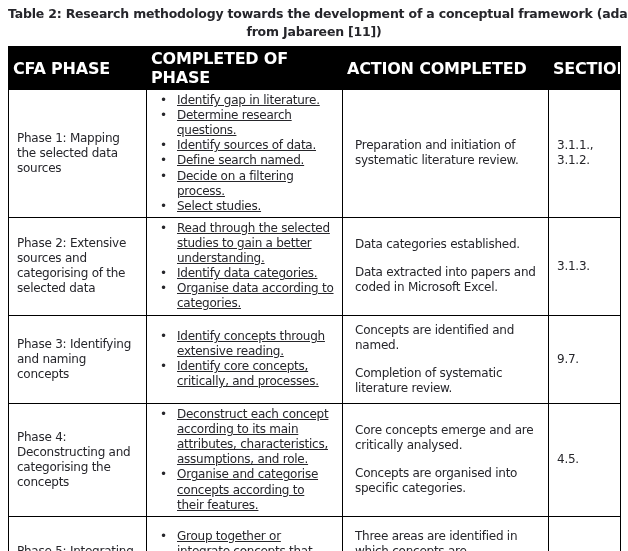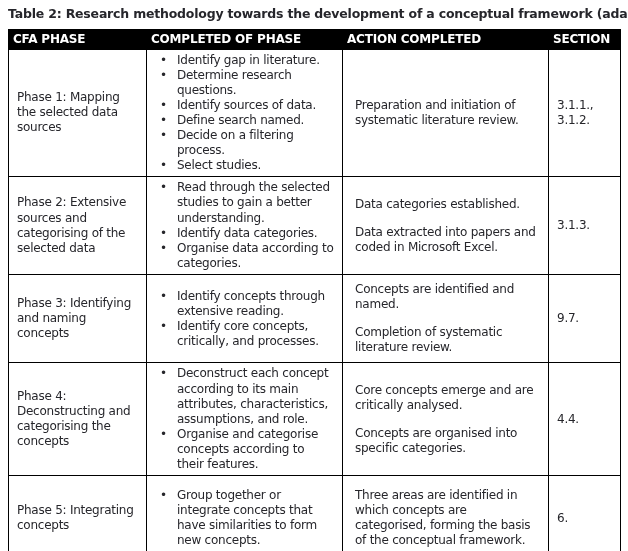"from Jabareen [11])" span.line { html: none -> <span>from Jabareen [11])</span> }
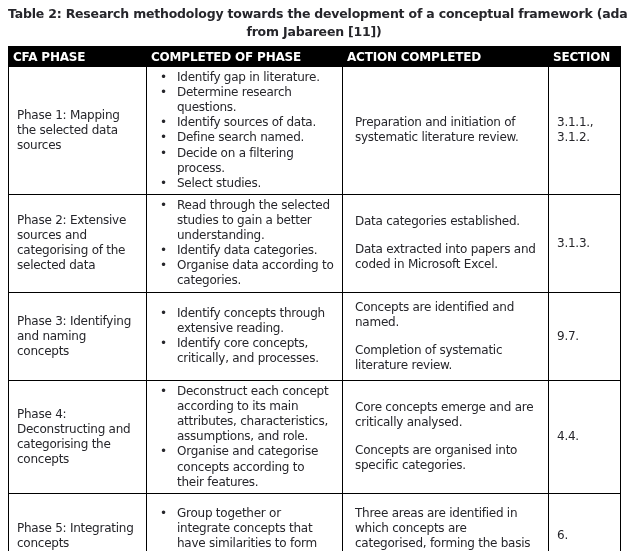"CFA PHASE" table.cfa th { font-size: 12px -> 16px }
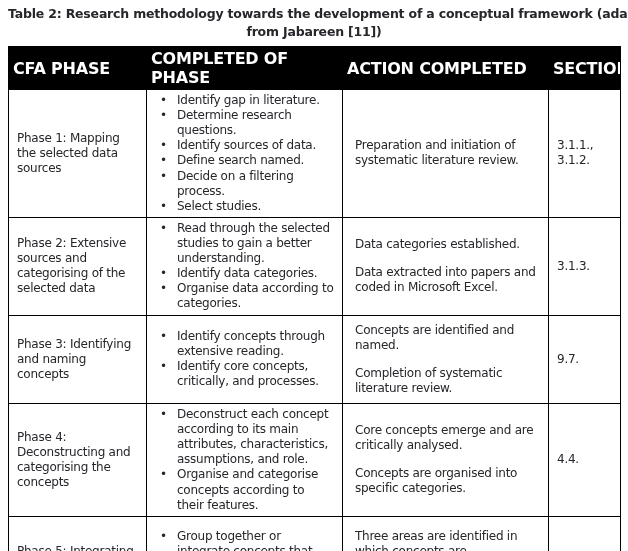"Identify gap in literature." td.objectives-cell { text-decoration: none -> underline }
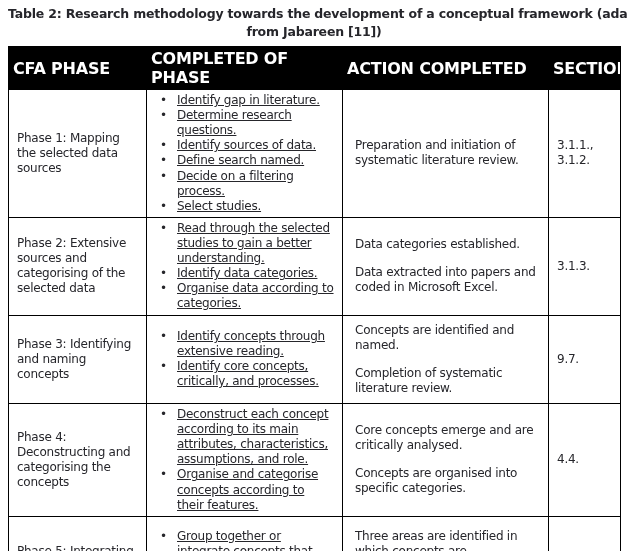"4.4." div { text: 4.4 -> 4.5 }
